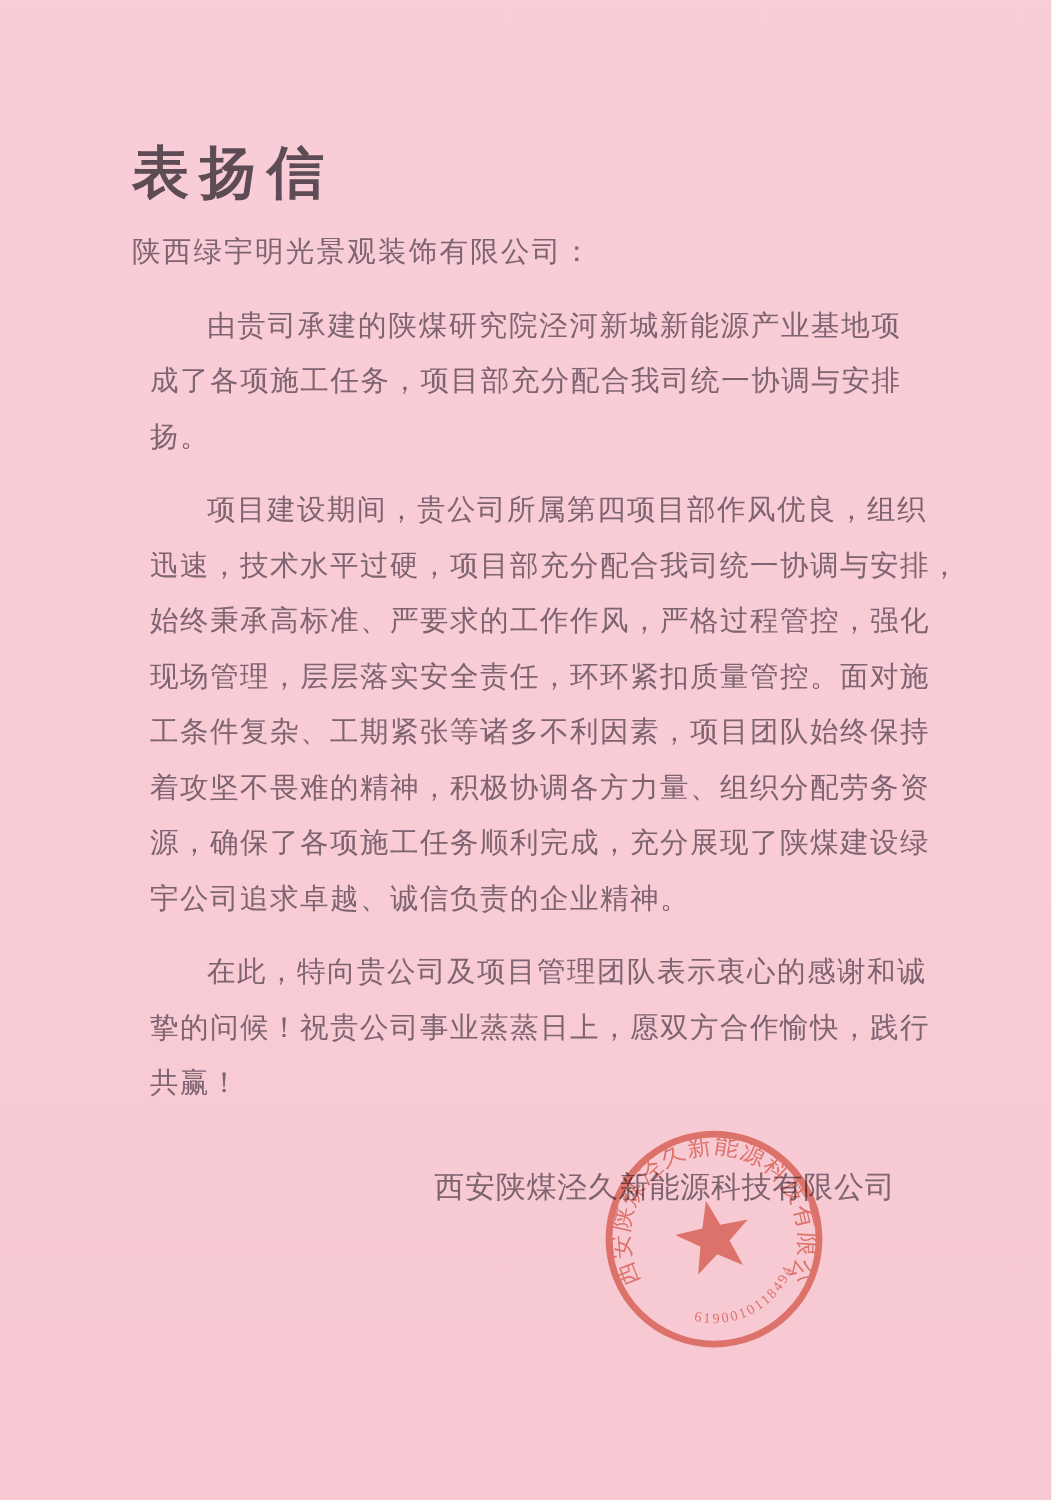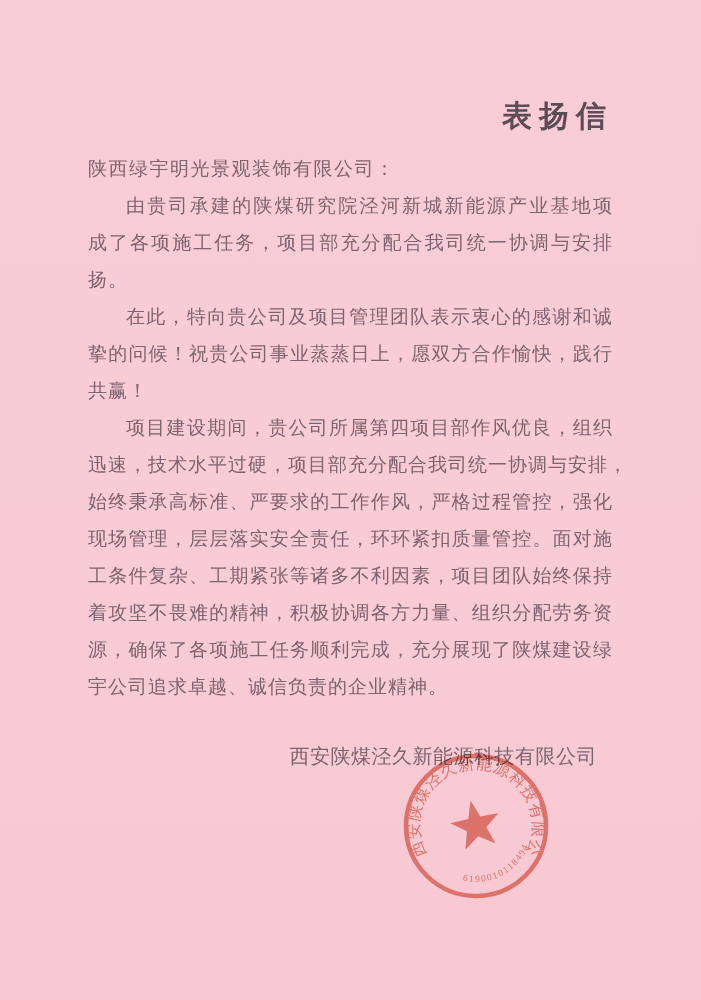"表扬信" .title { font-size: 30px -> 38px; text-align: right -> left }
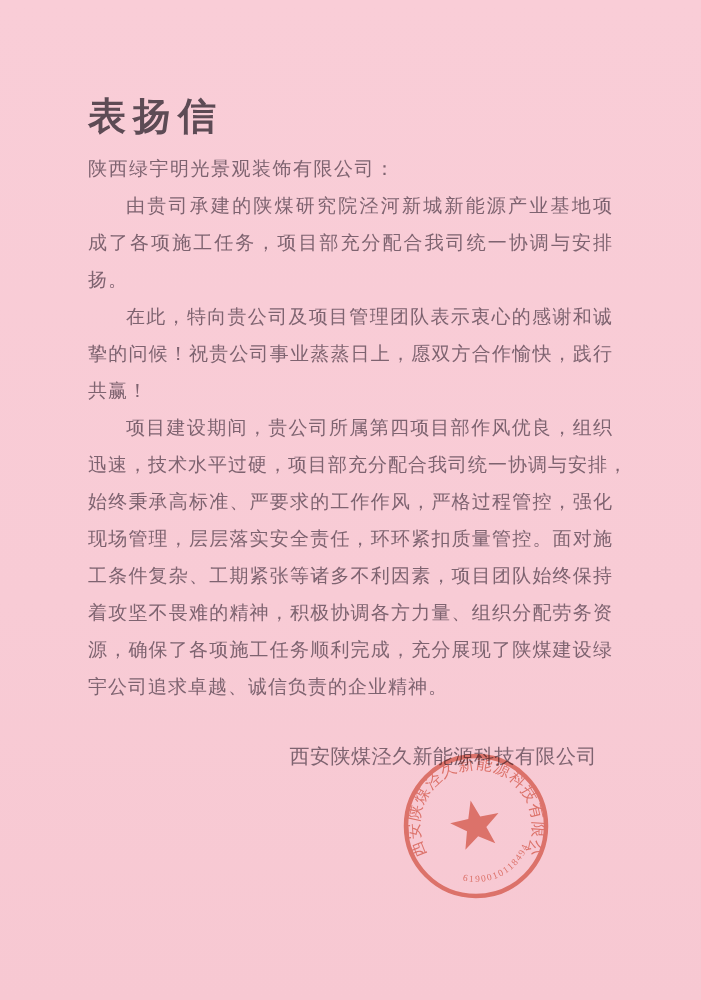"由贵司承建的陕煤研究院泾河新城新能源产业基地项" .paragraph { margin: 0 -> 12px }
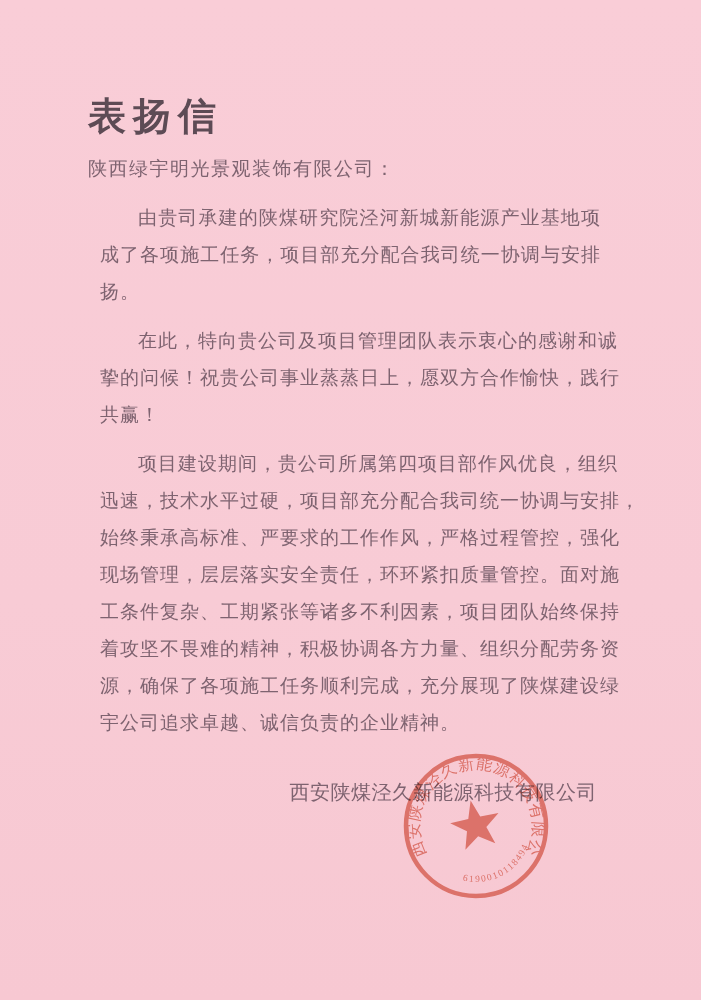"在此，特向贵公司及项目管理团队表示衷心的感谢和诚" div.paragraph { order: before "项目建设期间，贵公司所属第四项目部作风优良，组织" -> after "项目建设期间，贵公司所属第四项目部作风优良，组织" }
